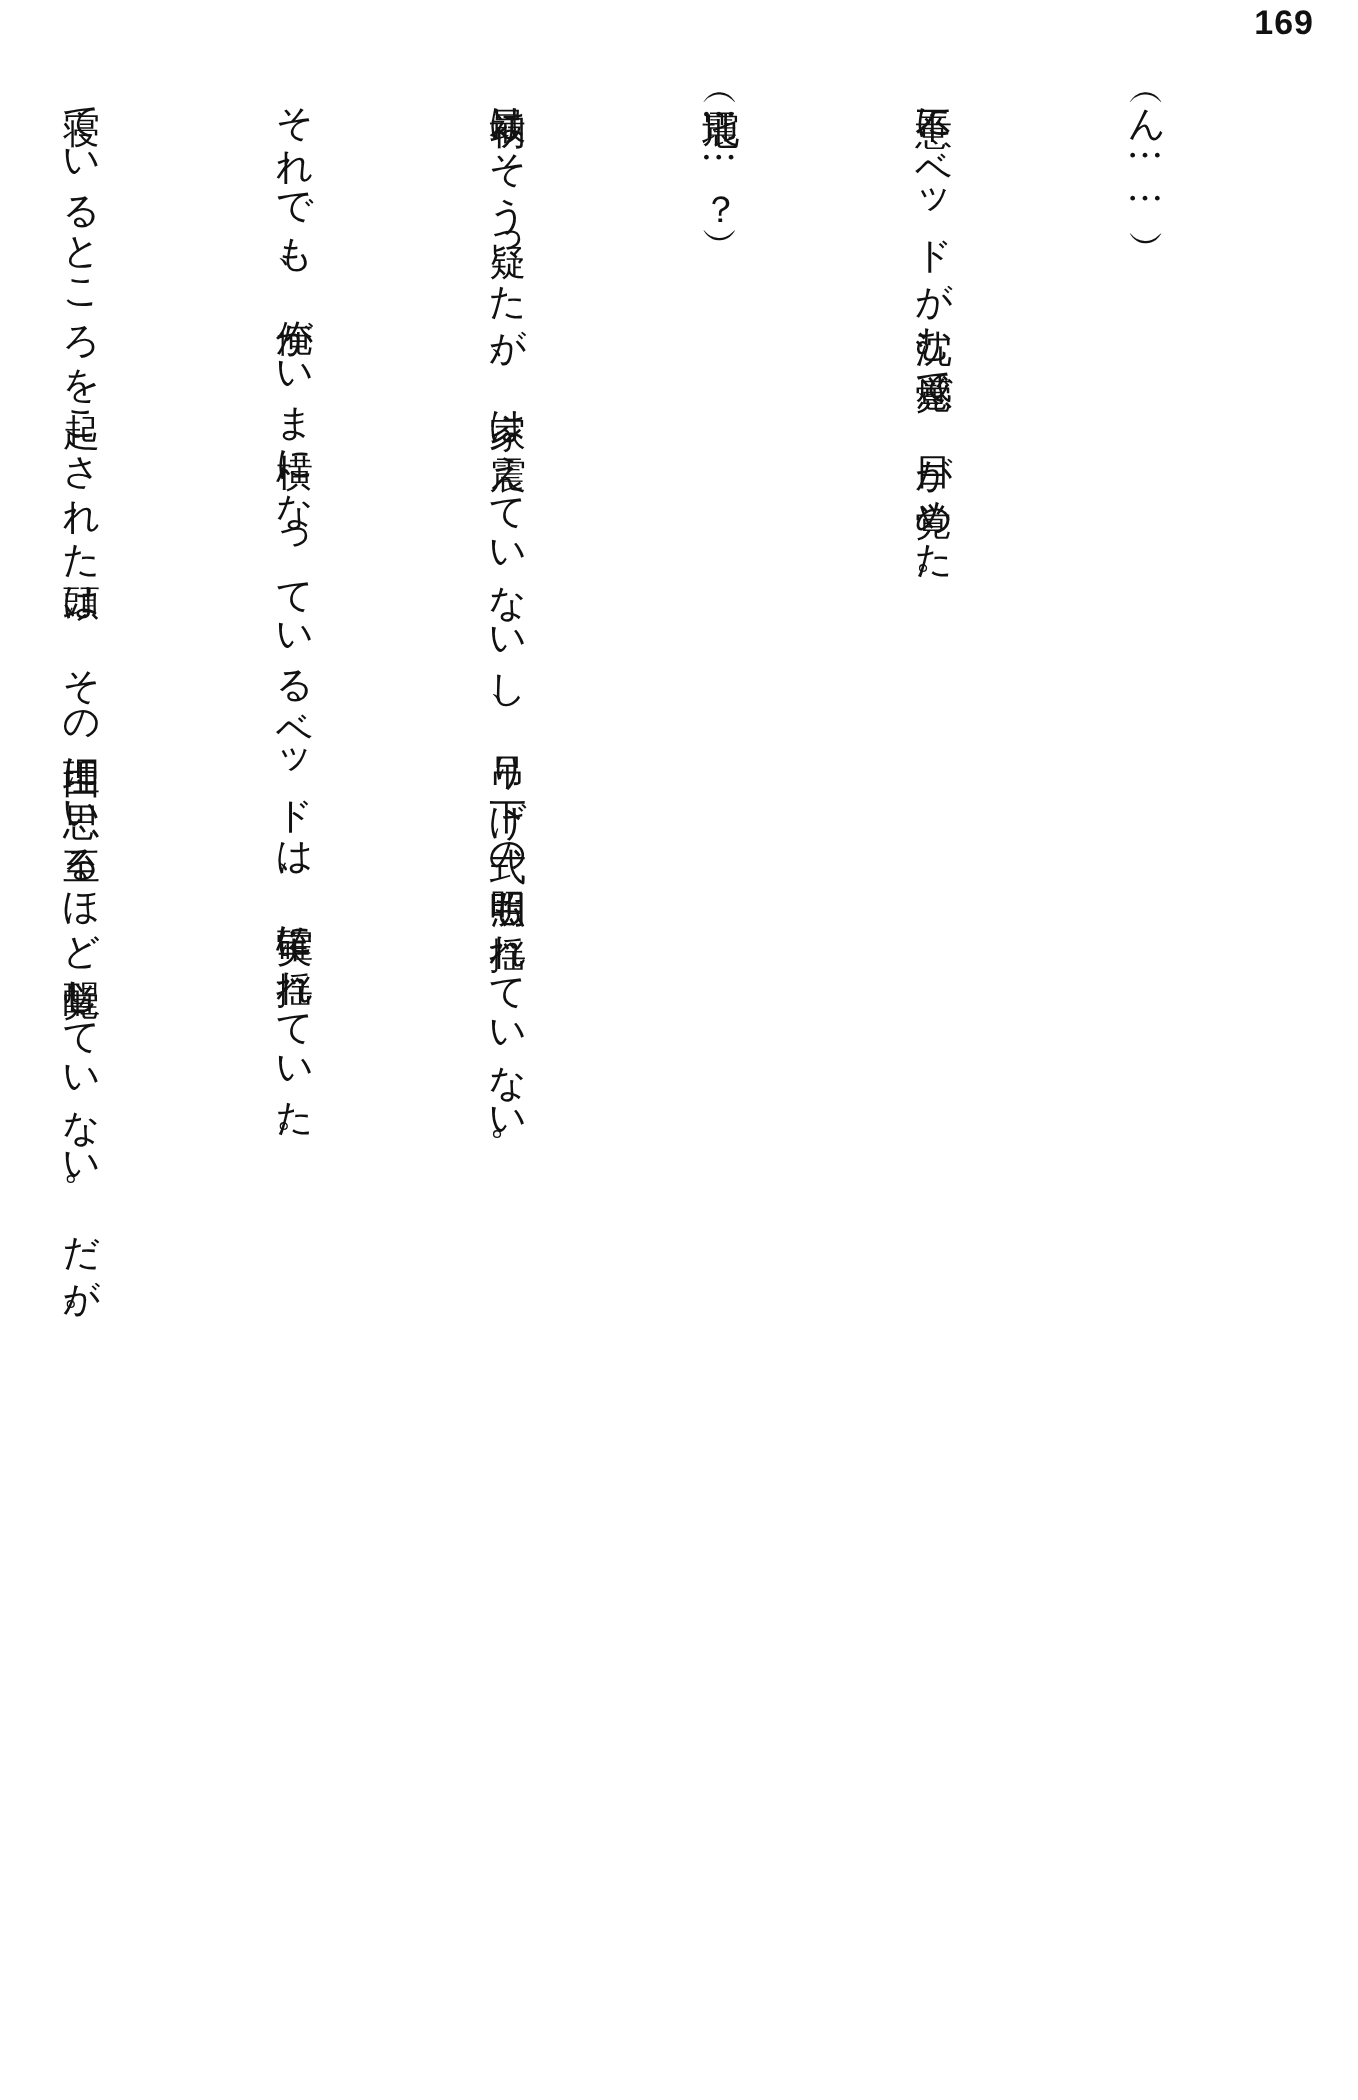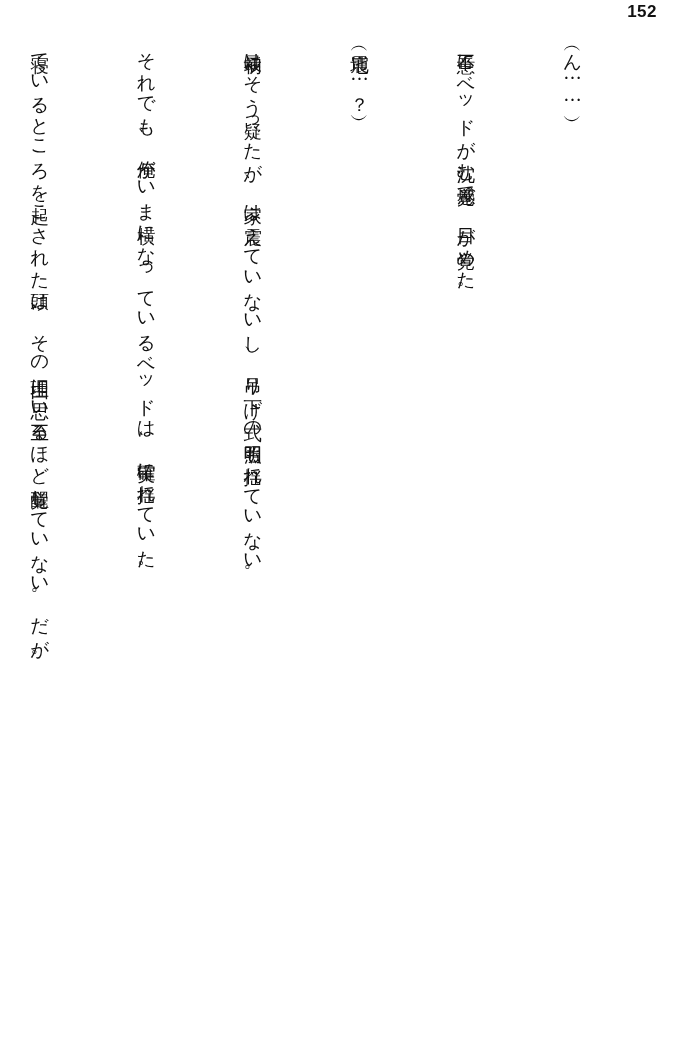"152" div.page-number { text: 152 -> 169 }
